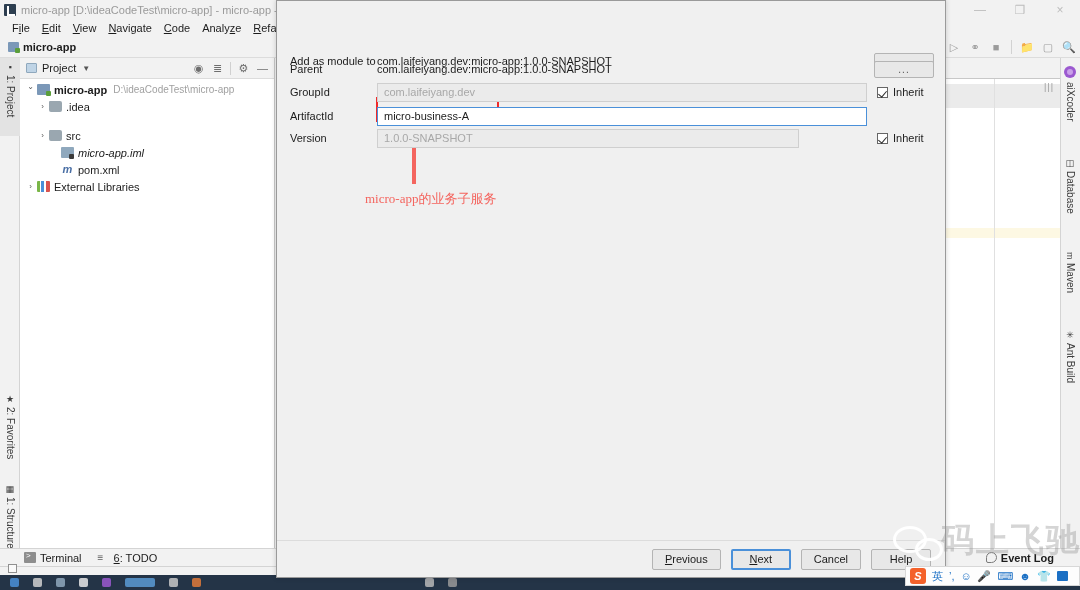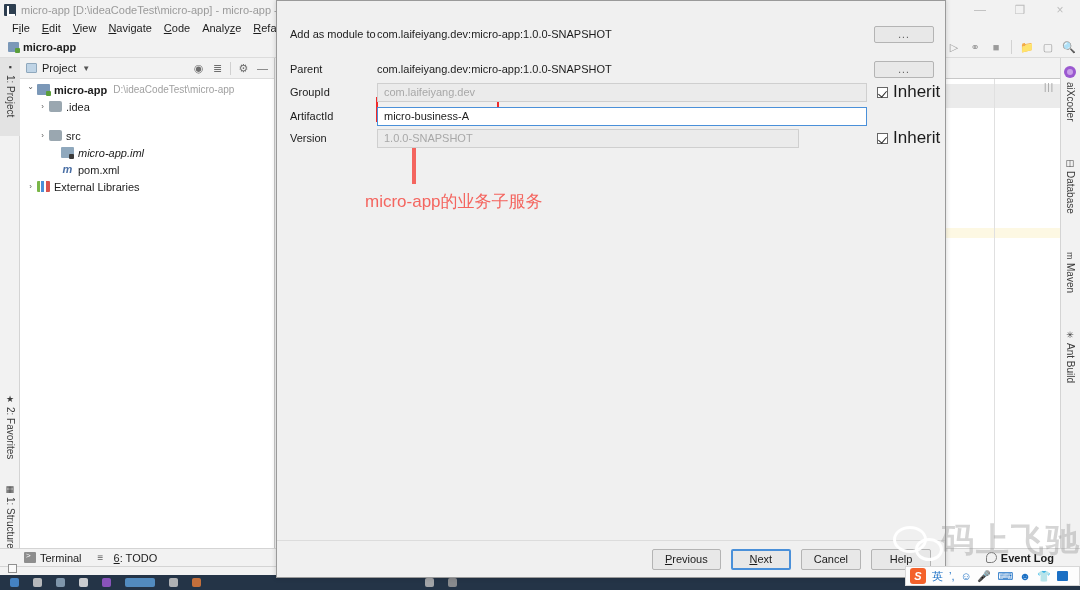"Add as module to" div.frow { top: 21px -> 48px }
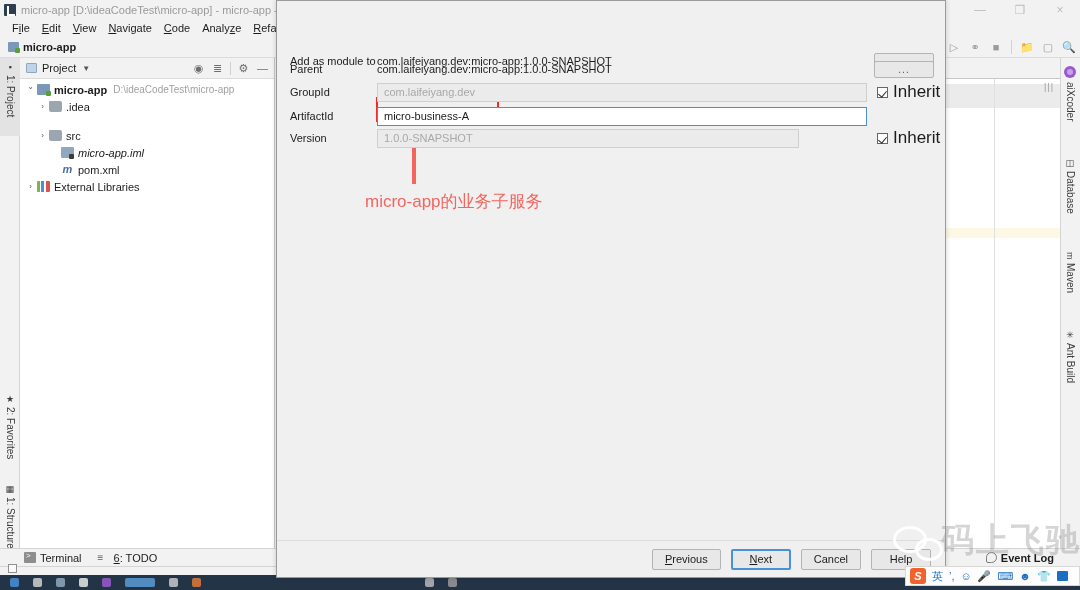"Inherit" .inh { font-size: 17px -> 11px }
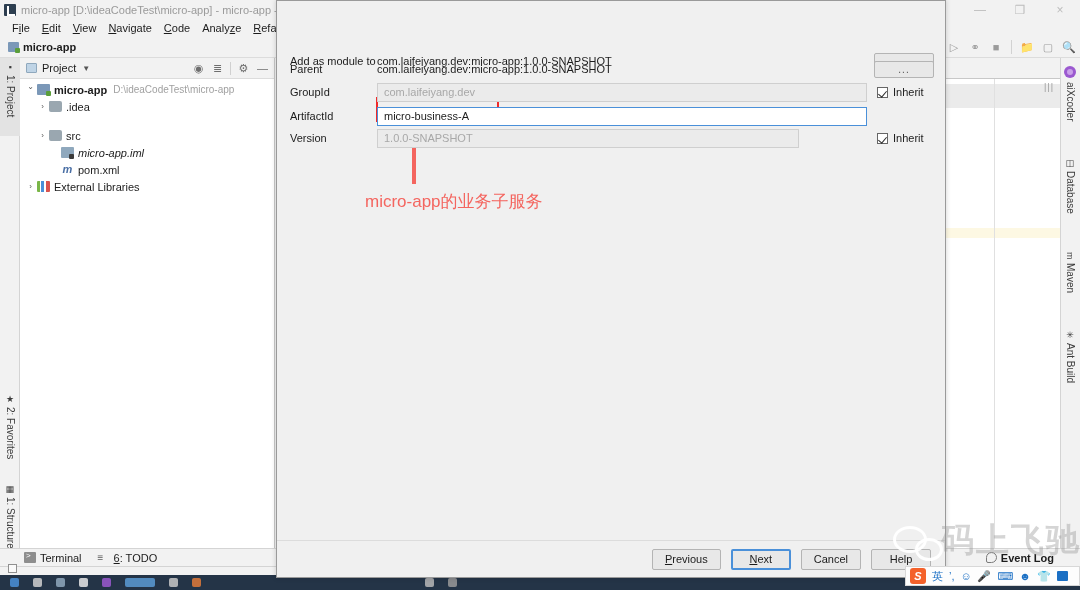"micro-app的业务子服务" .annot-text { font-family: none -> Liberation Serif, serif; font-size: 17px -> 13px }
